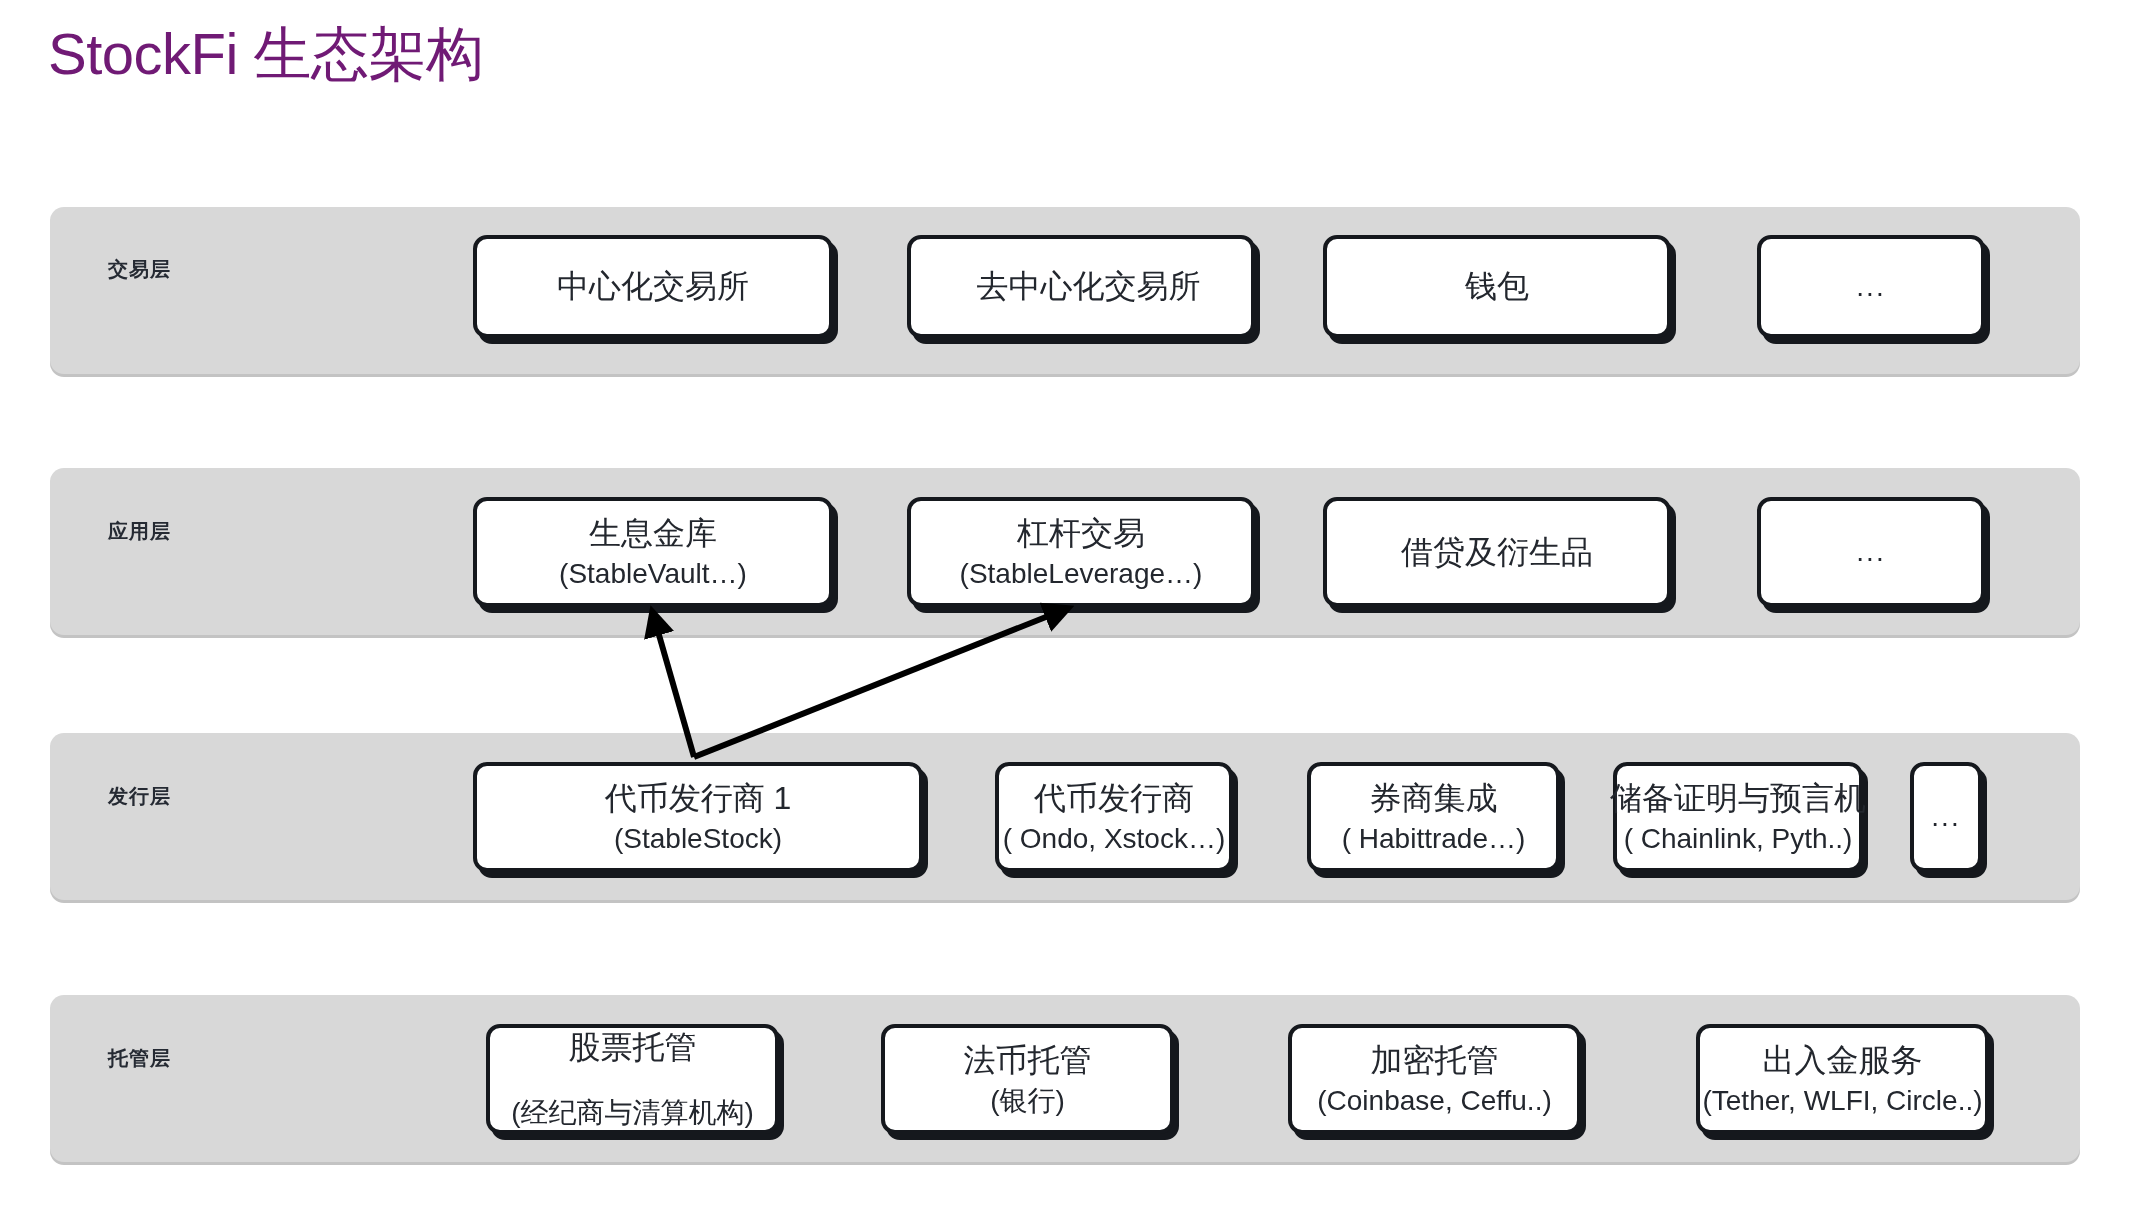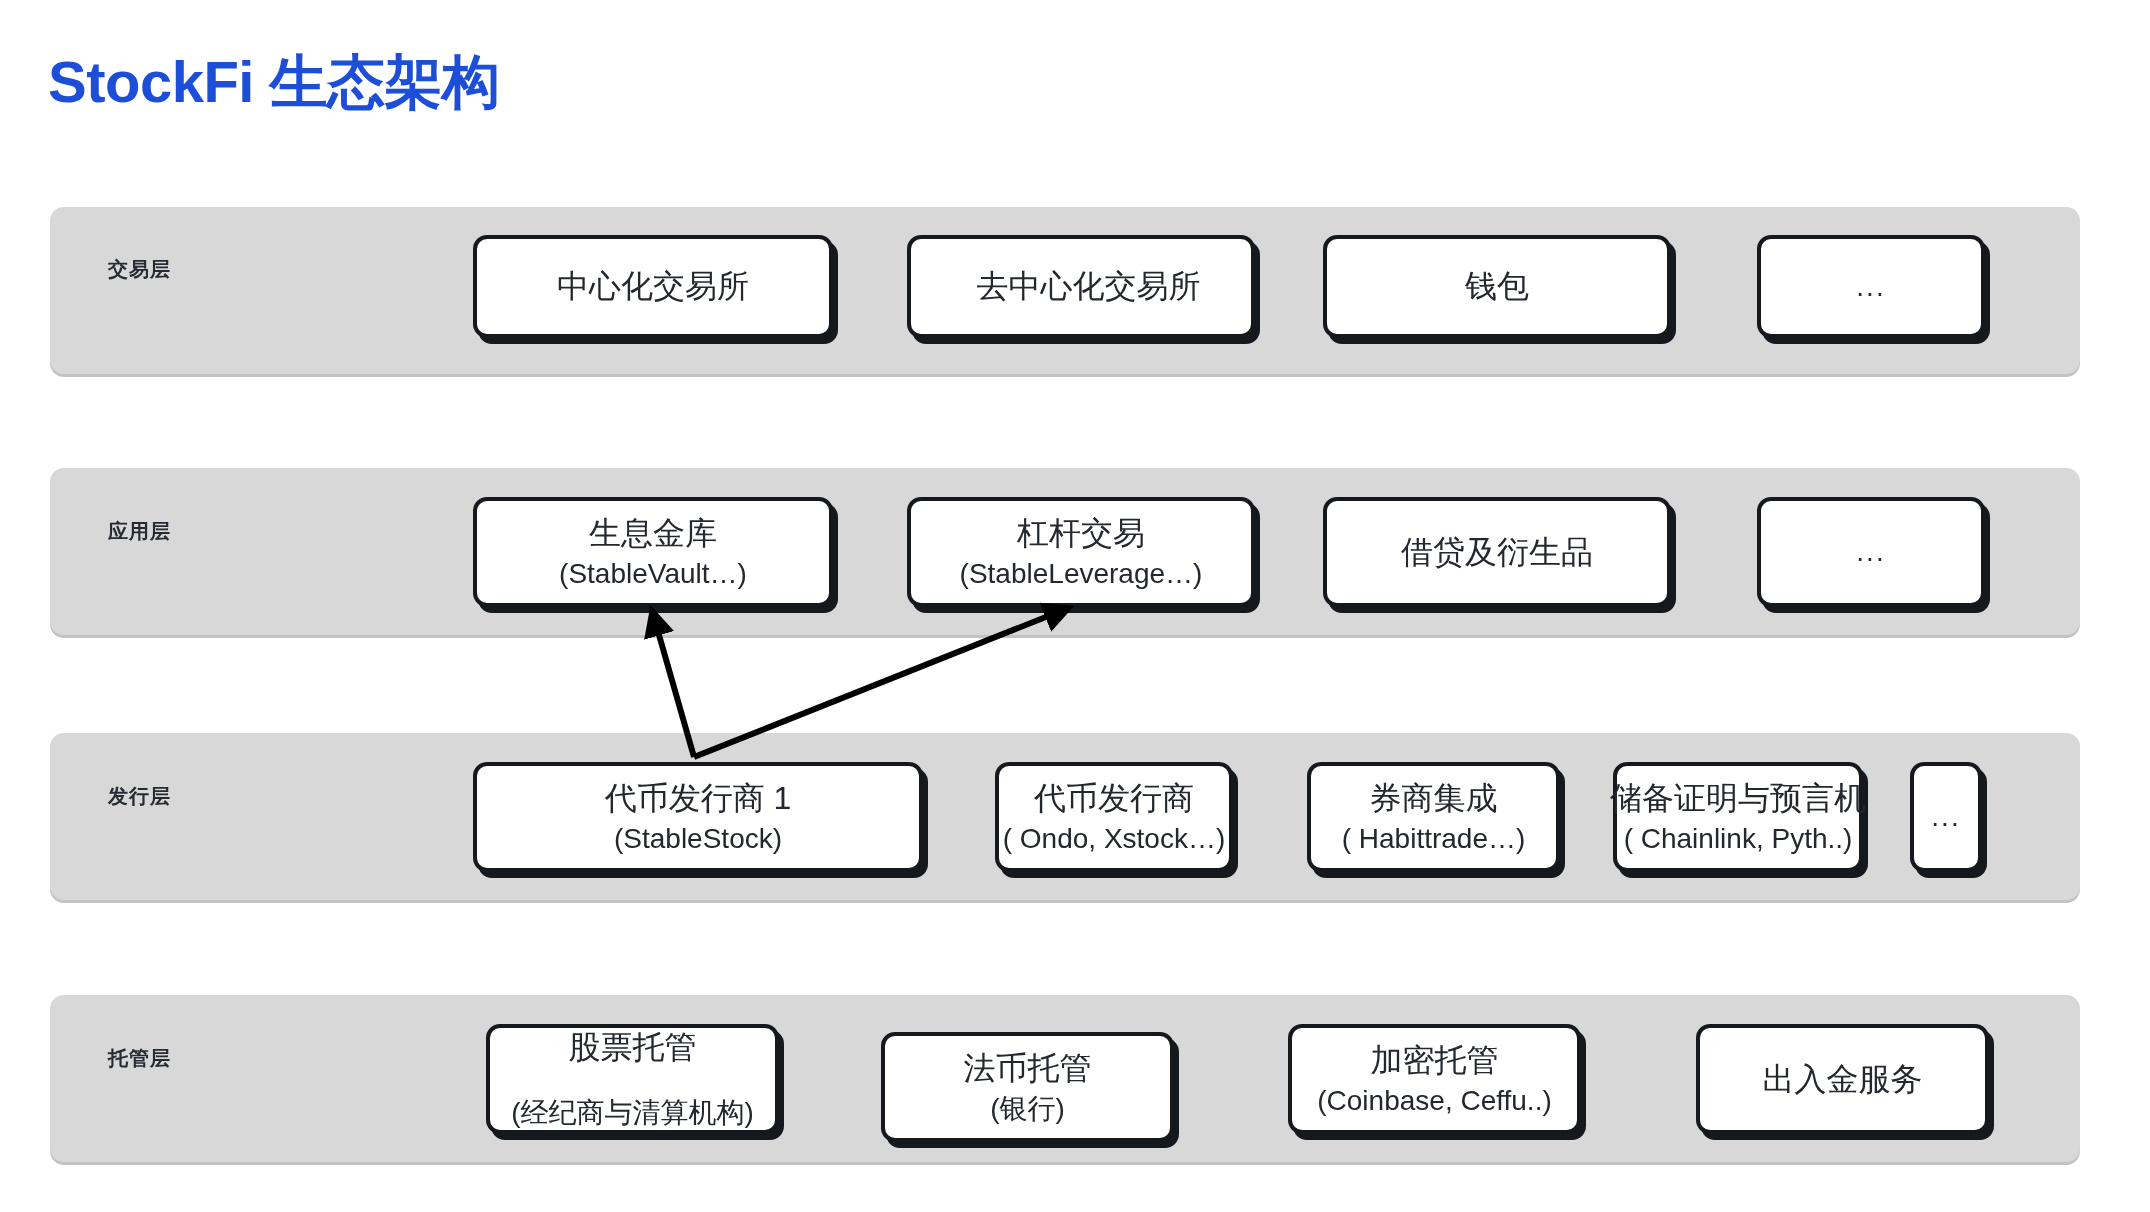"StockFi 生态架构" #page-title { color: #1d4ed8 -> #701a75; font-weight: bold -> normal; top: 44px -> 16px }
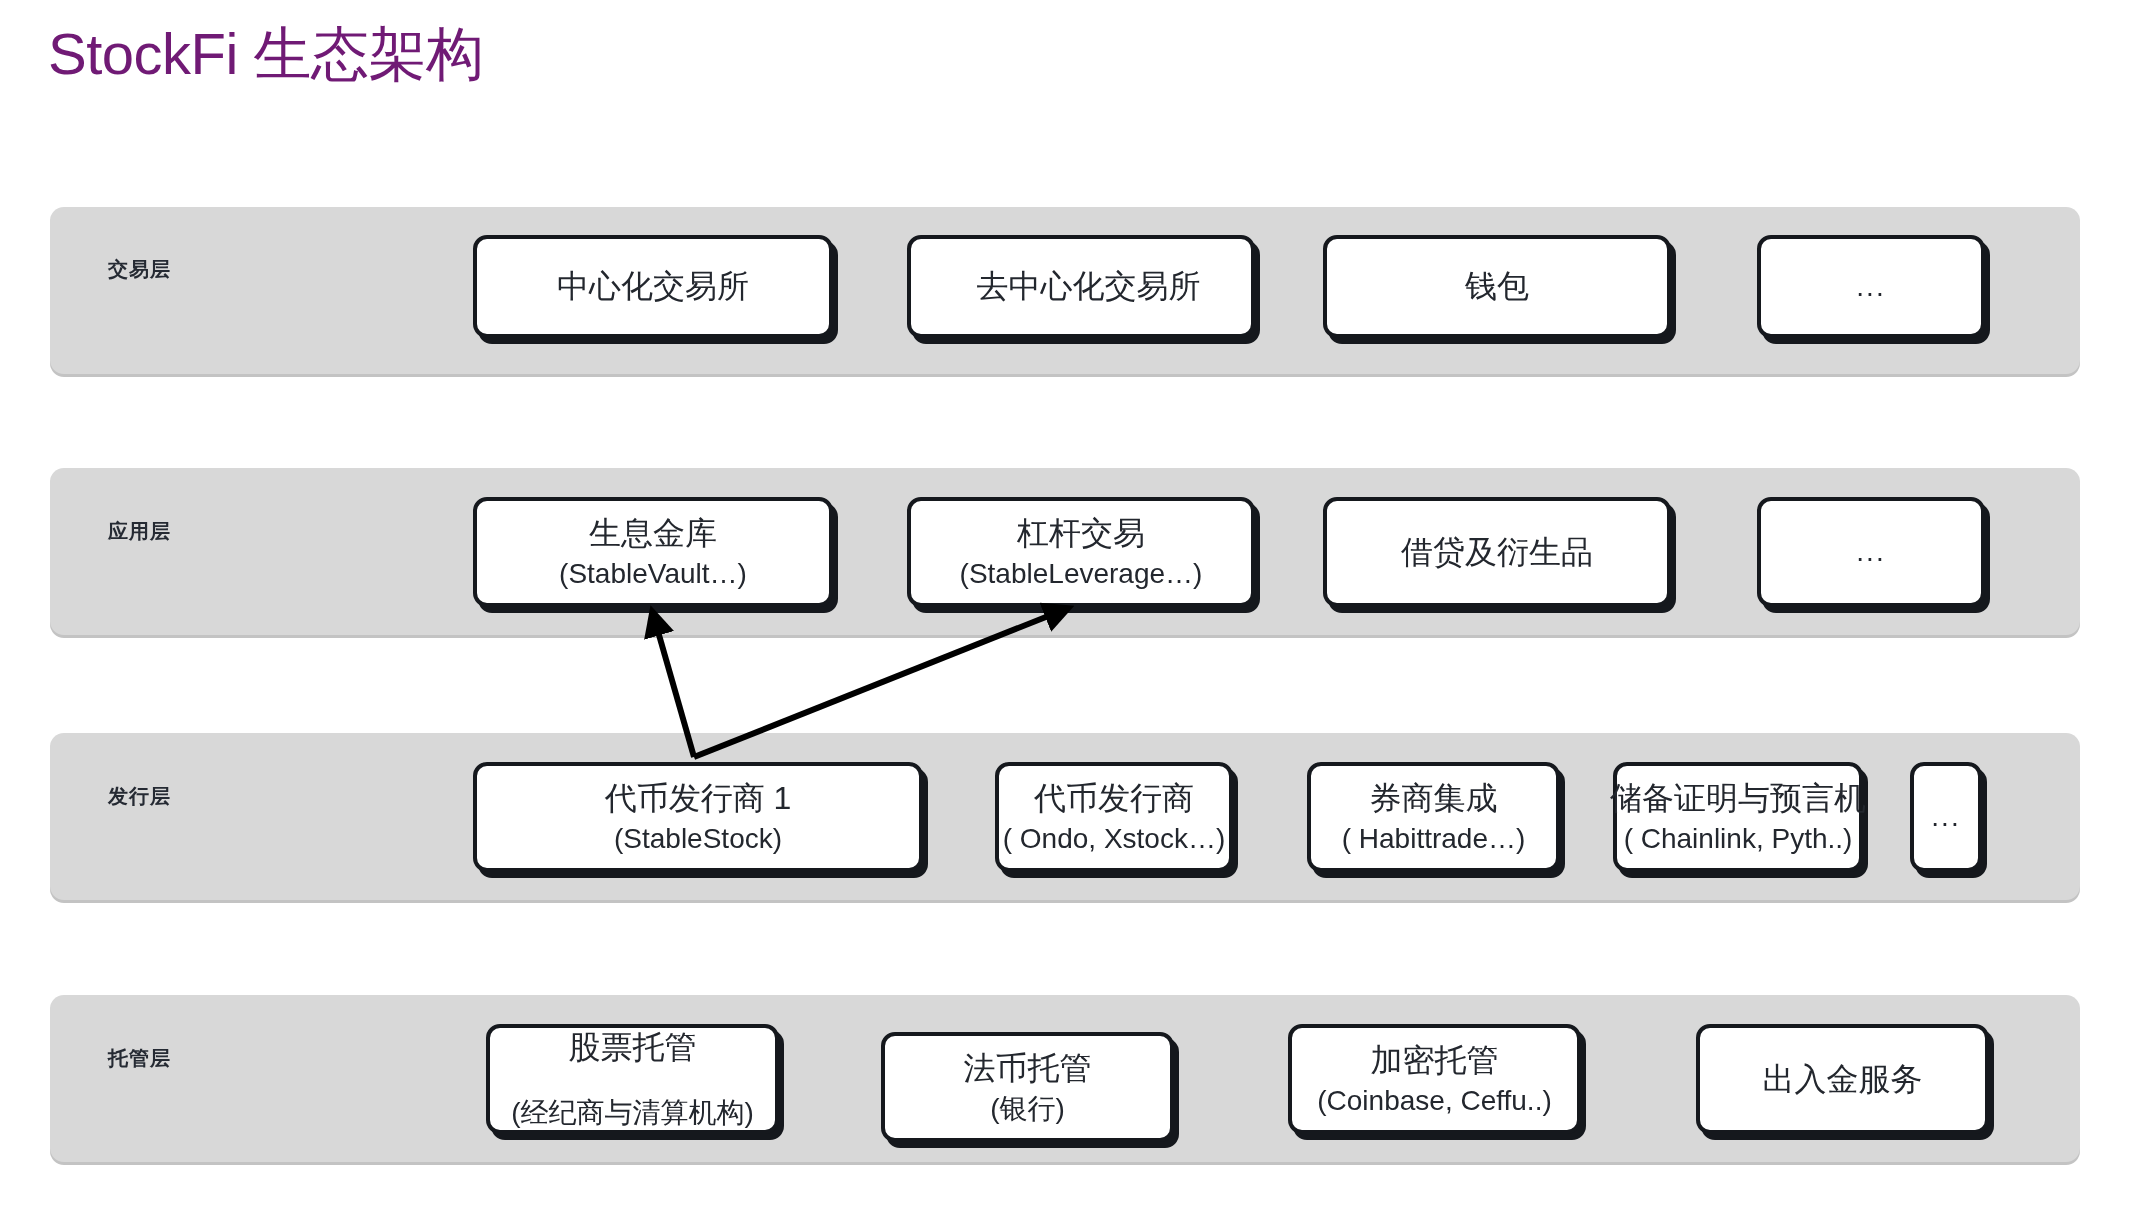"法币托管" div.node { margin-top: 8px -> none }
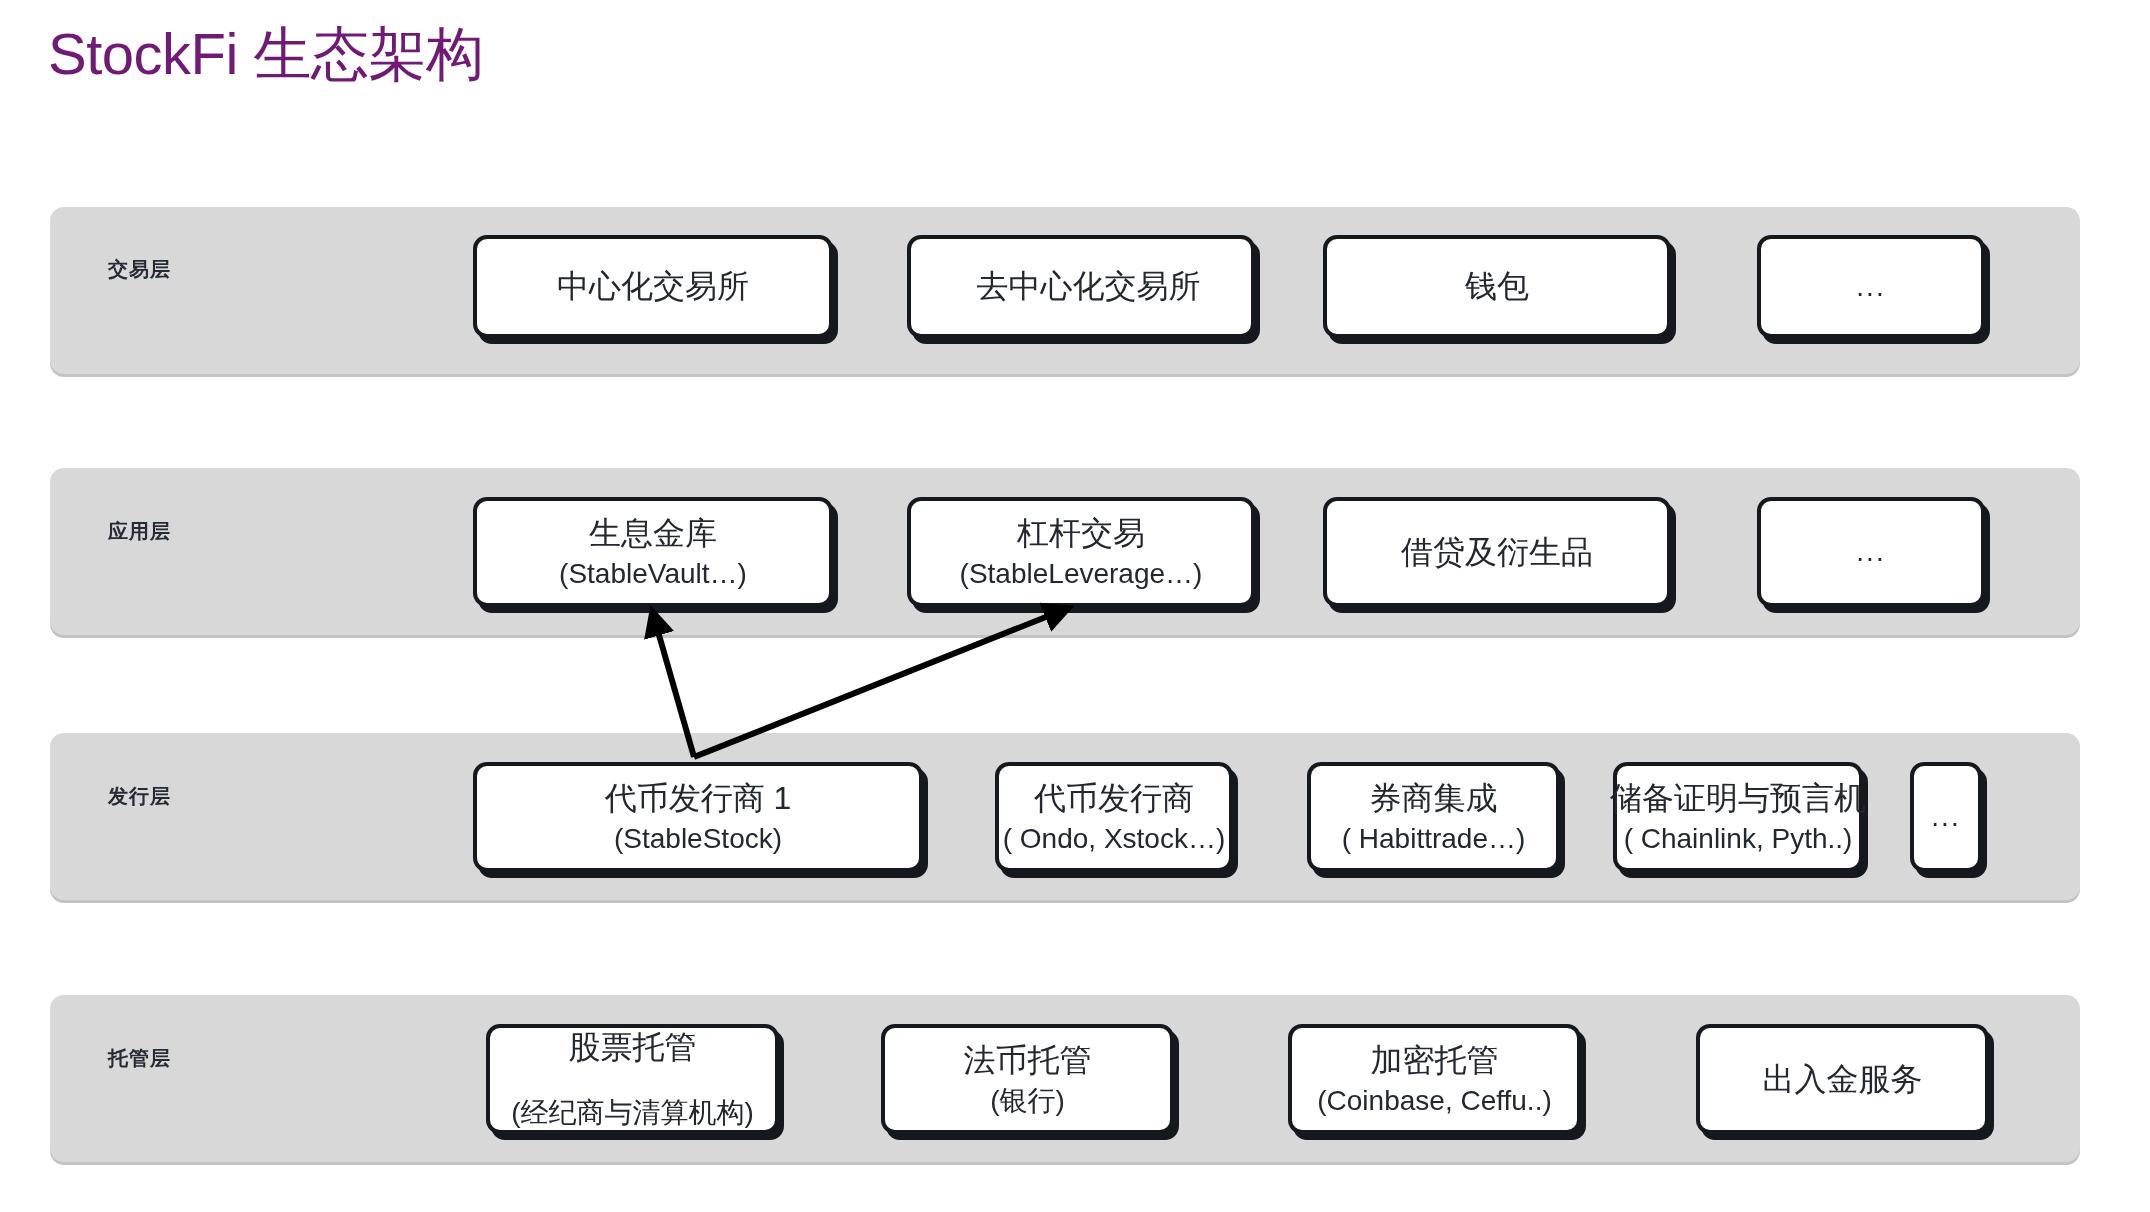"(Tether, WLFI, Circle..)" div.line2 { html: none -> <div>(Tether, WLFI, Circle..)</div> }
